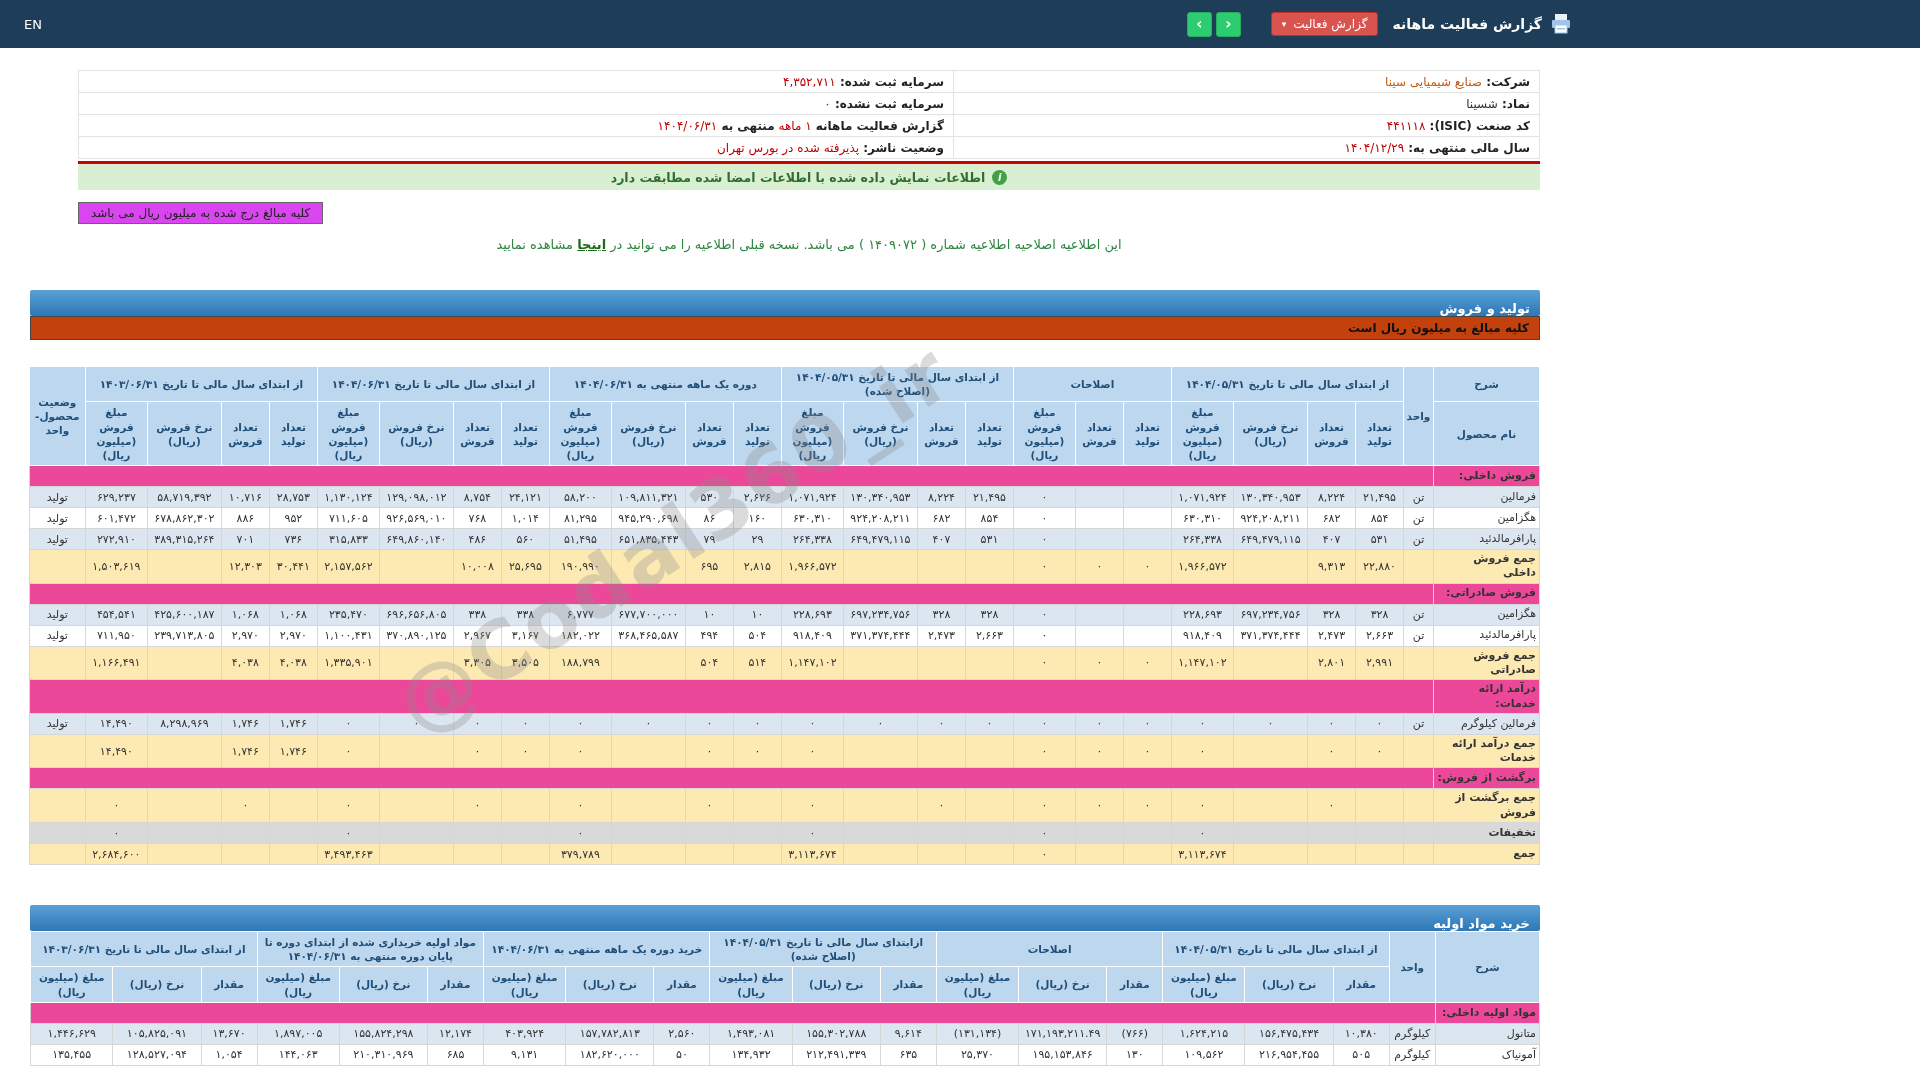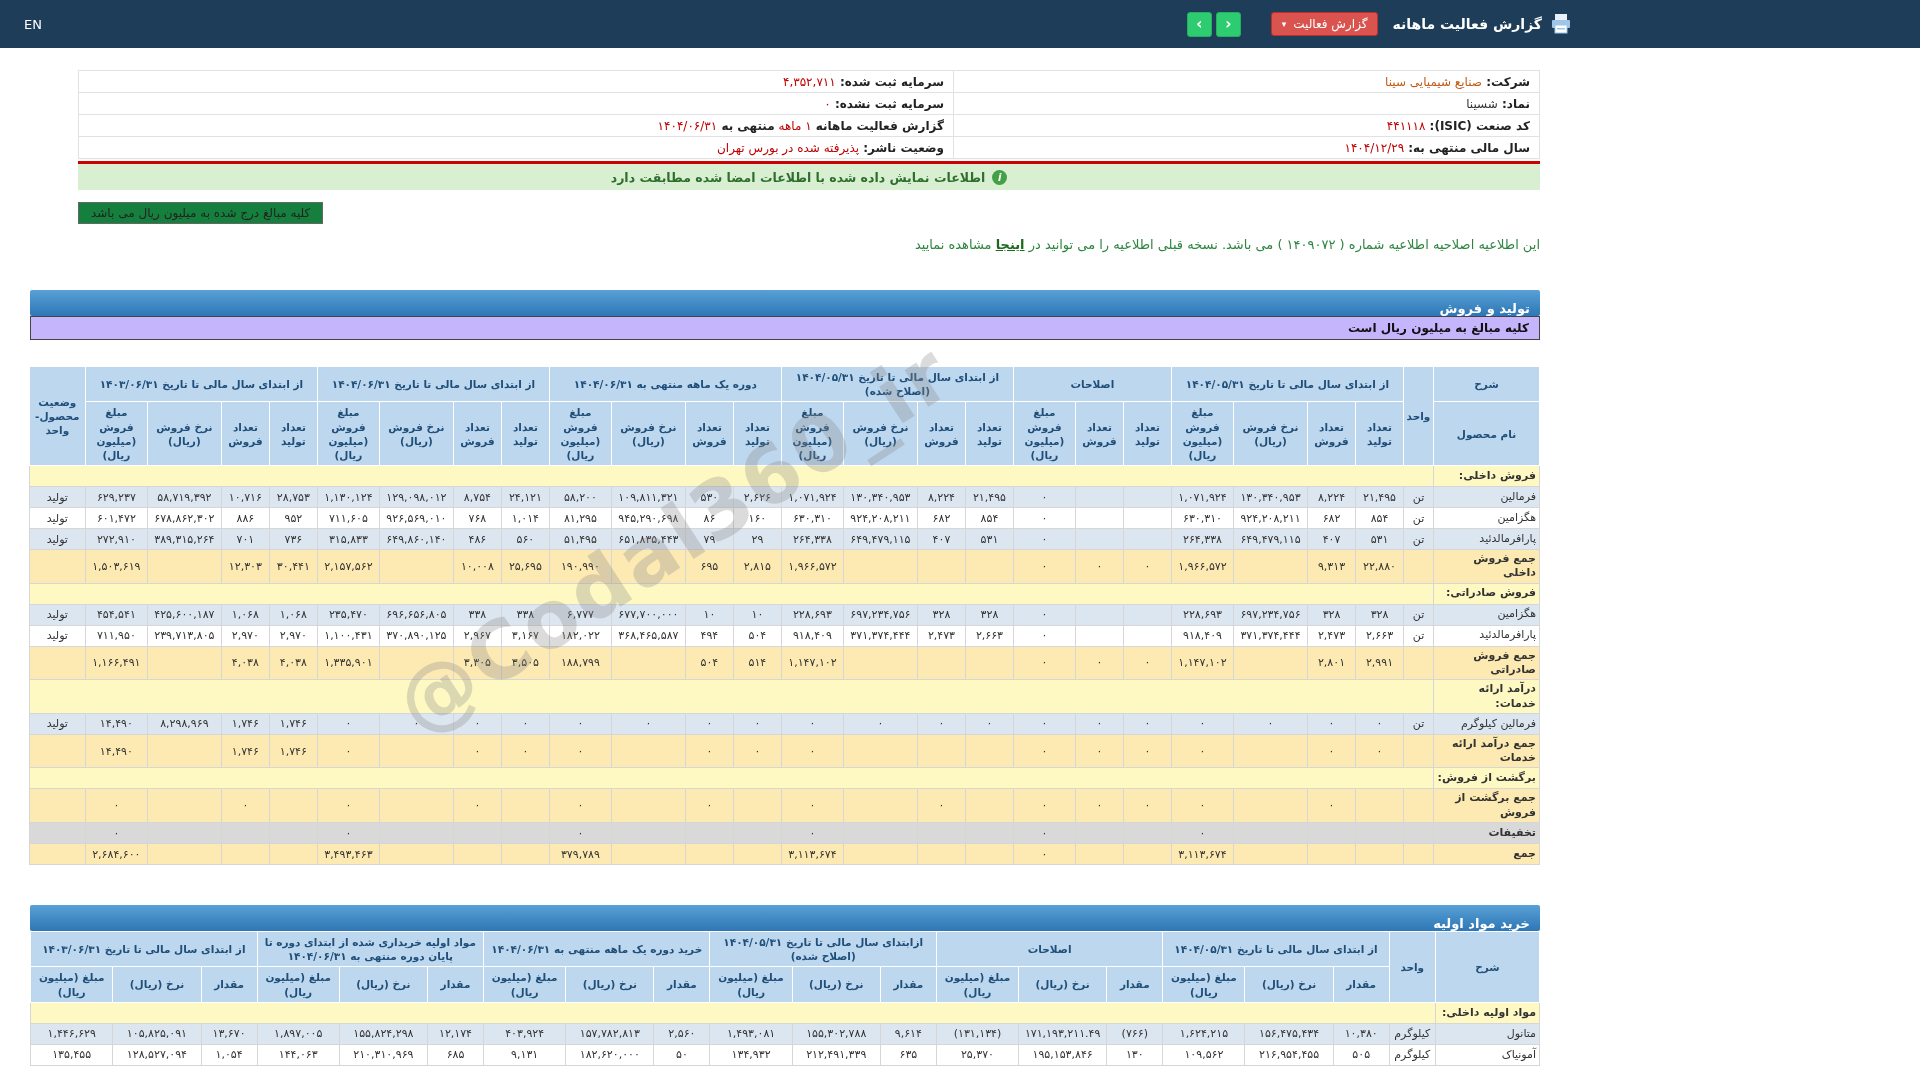"کلیه مبالغ درج شده به" .unit-note { background: #15803d -> #d946ef }
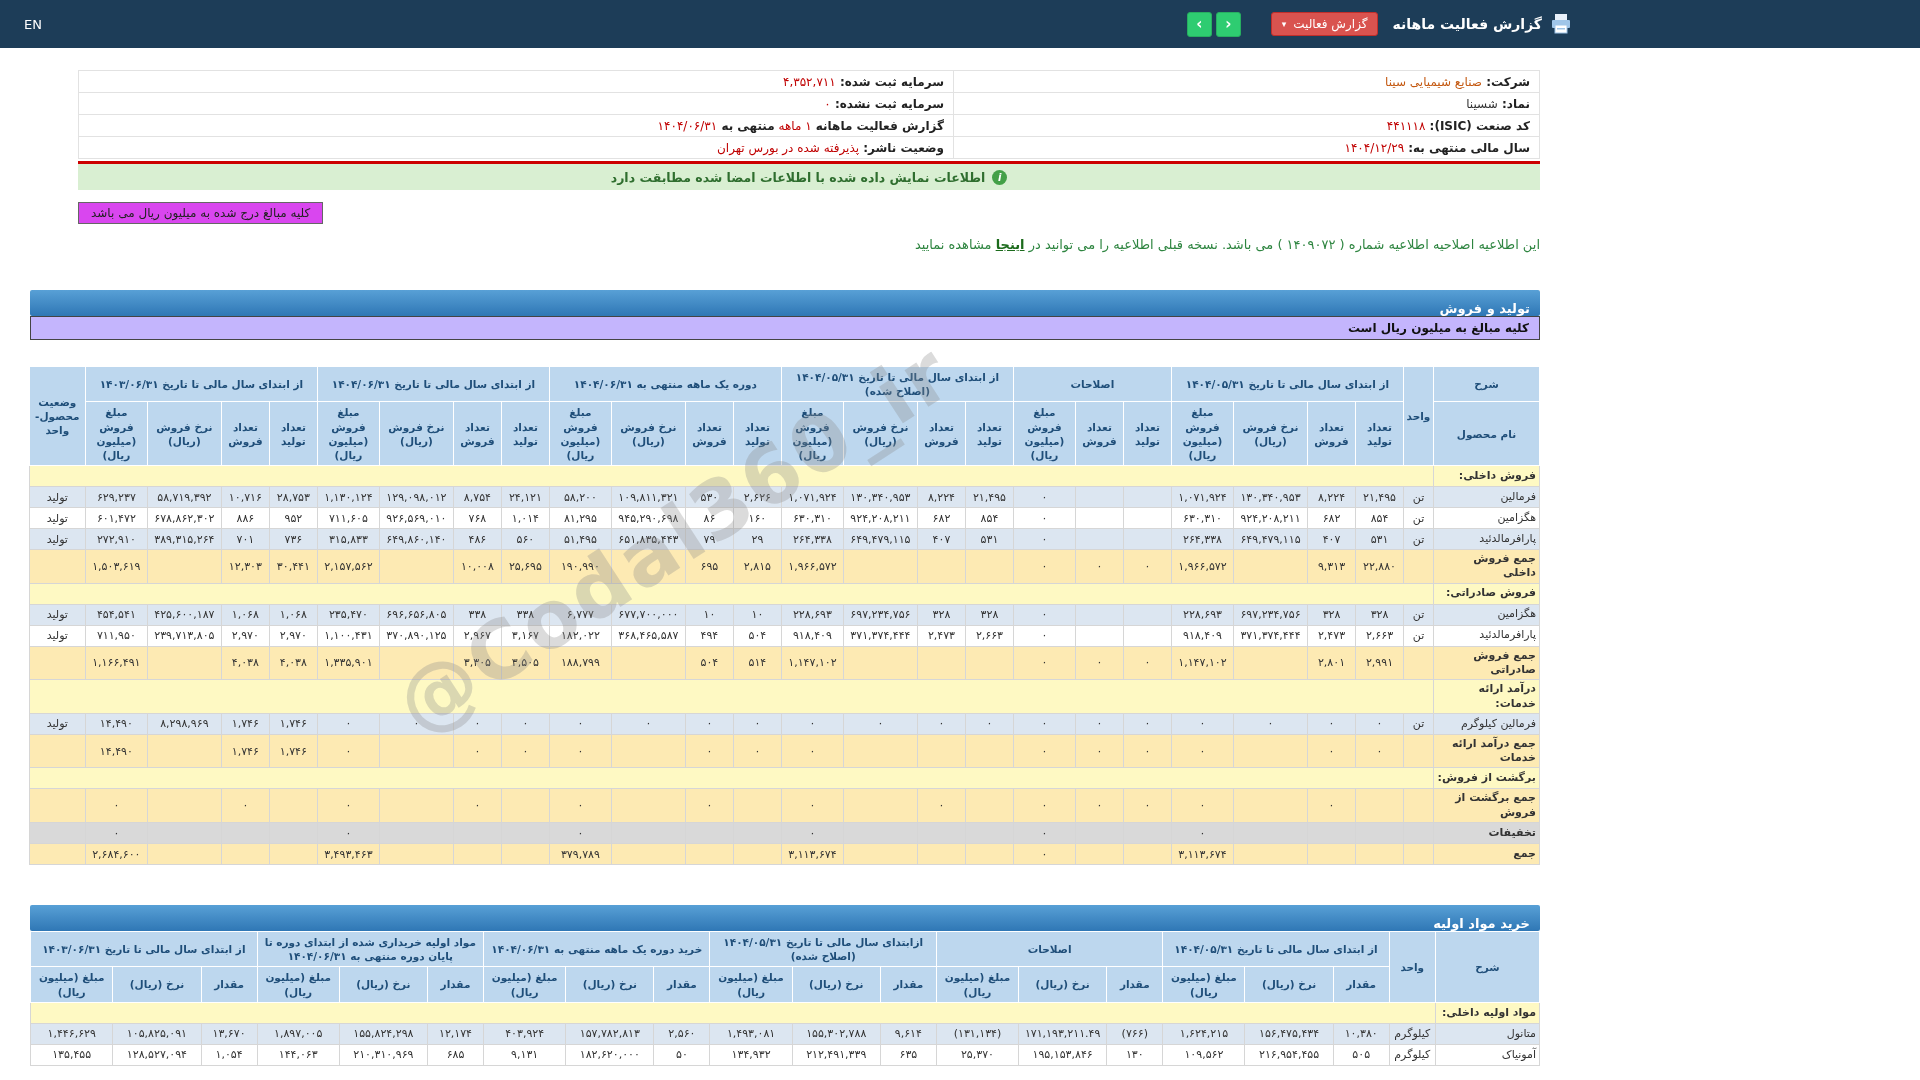"این اطلاعیه اصلاحیه اطلاعیه شماره" .amend { text-align: right -> center }
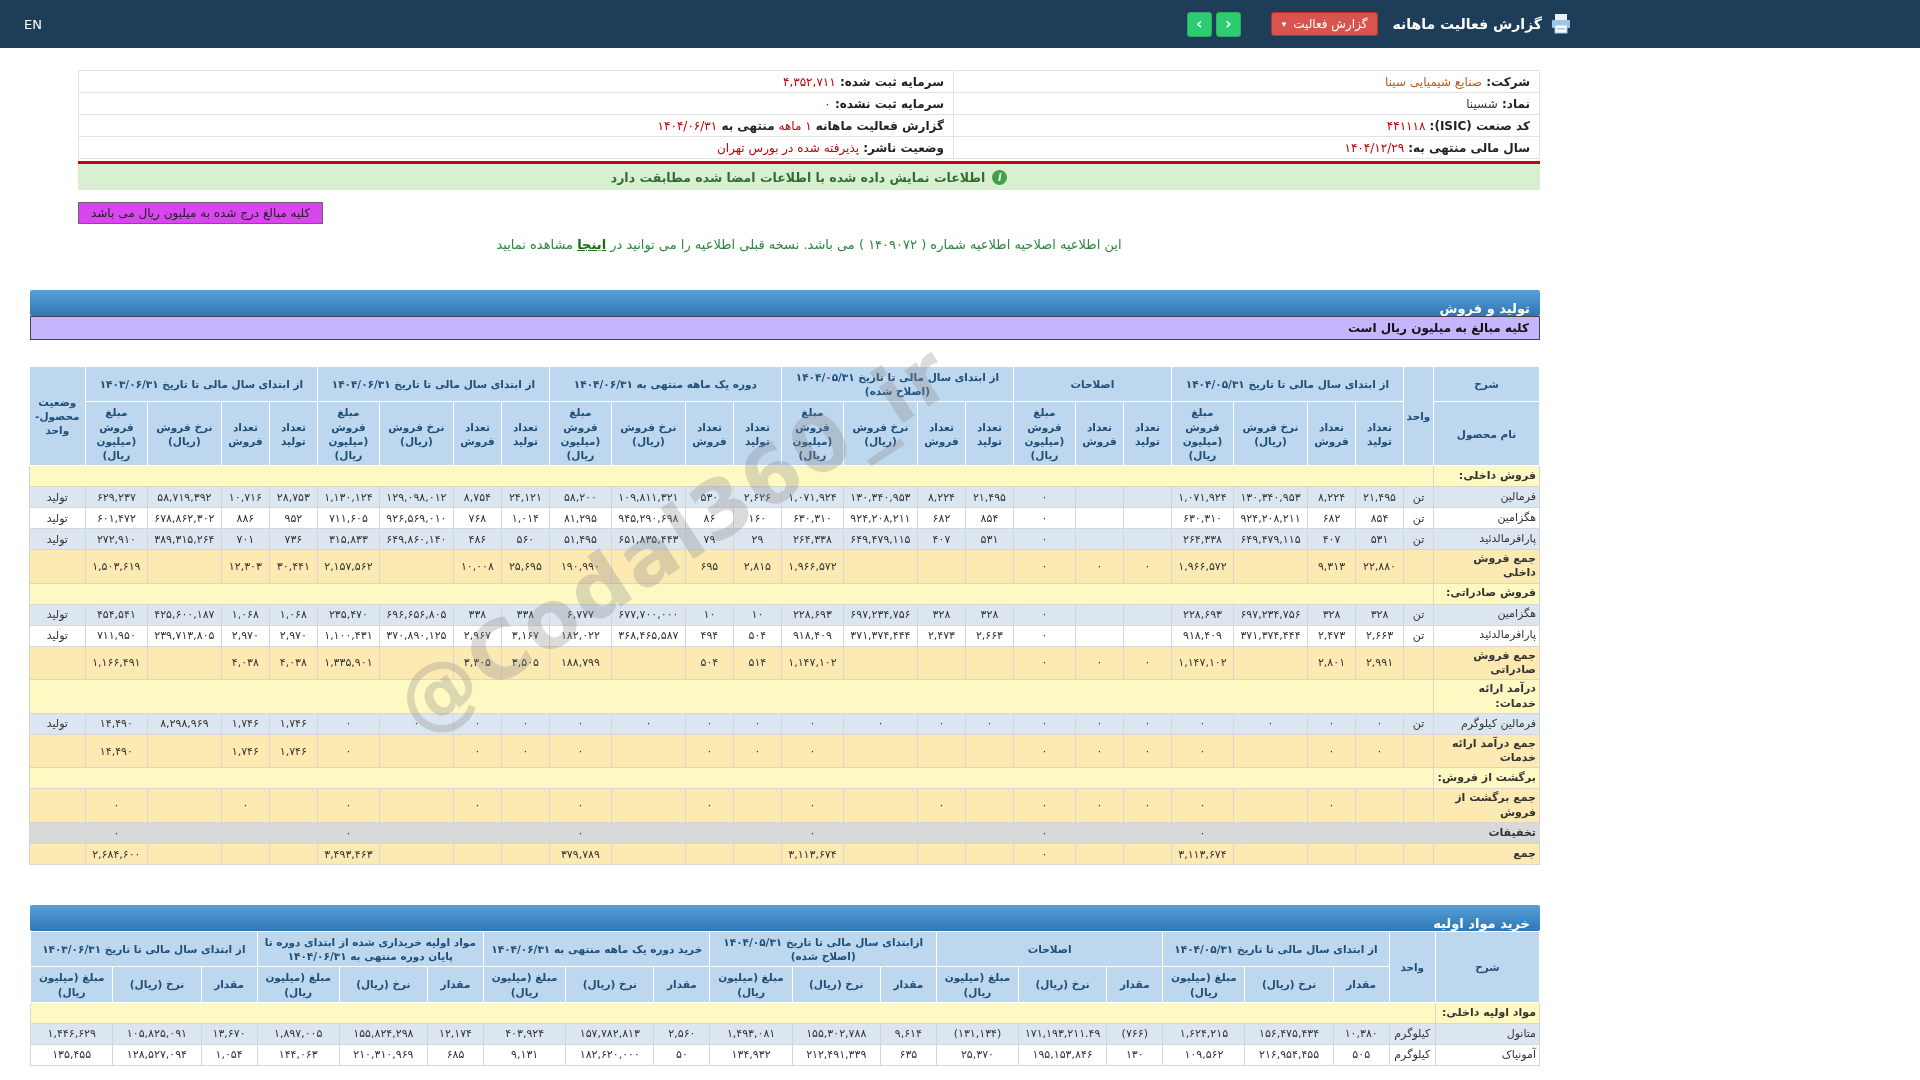"کلیه مبالغ به میلیون ریال" .table-note { background: #c4b5fd -> #c2410c }
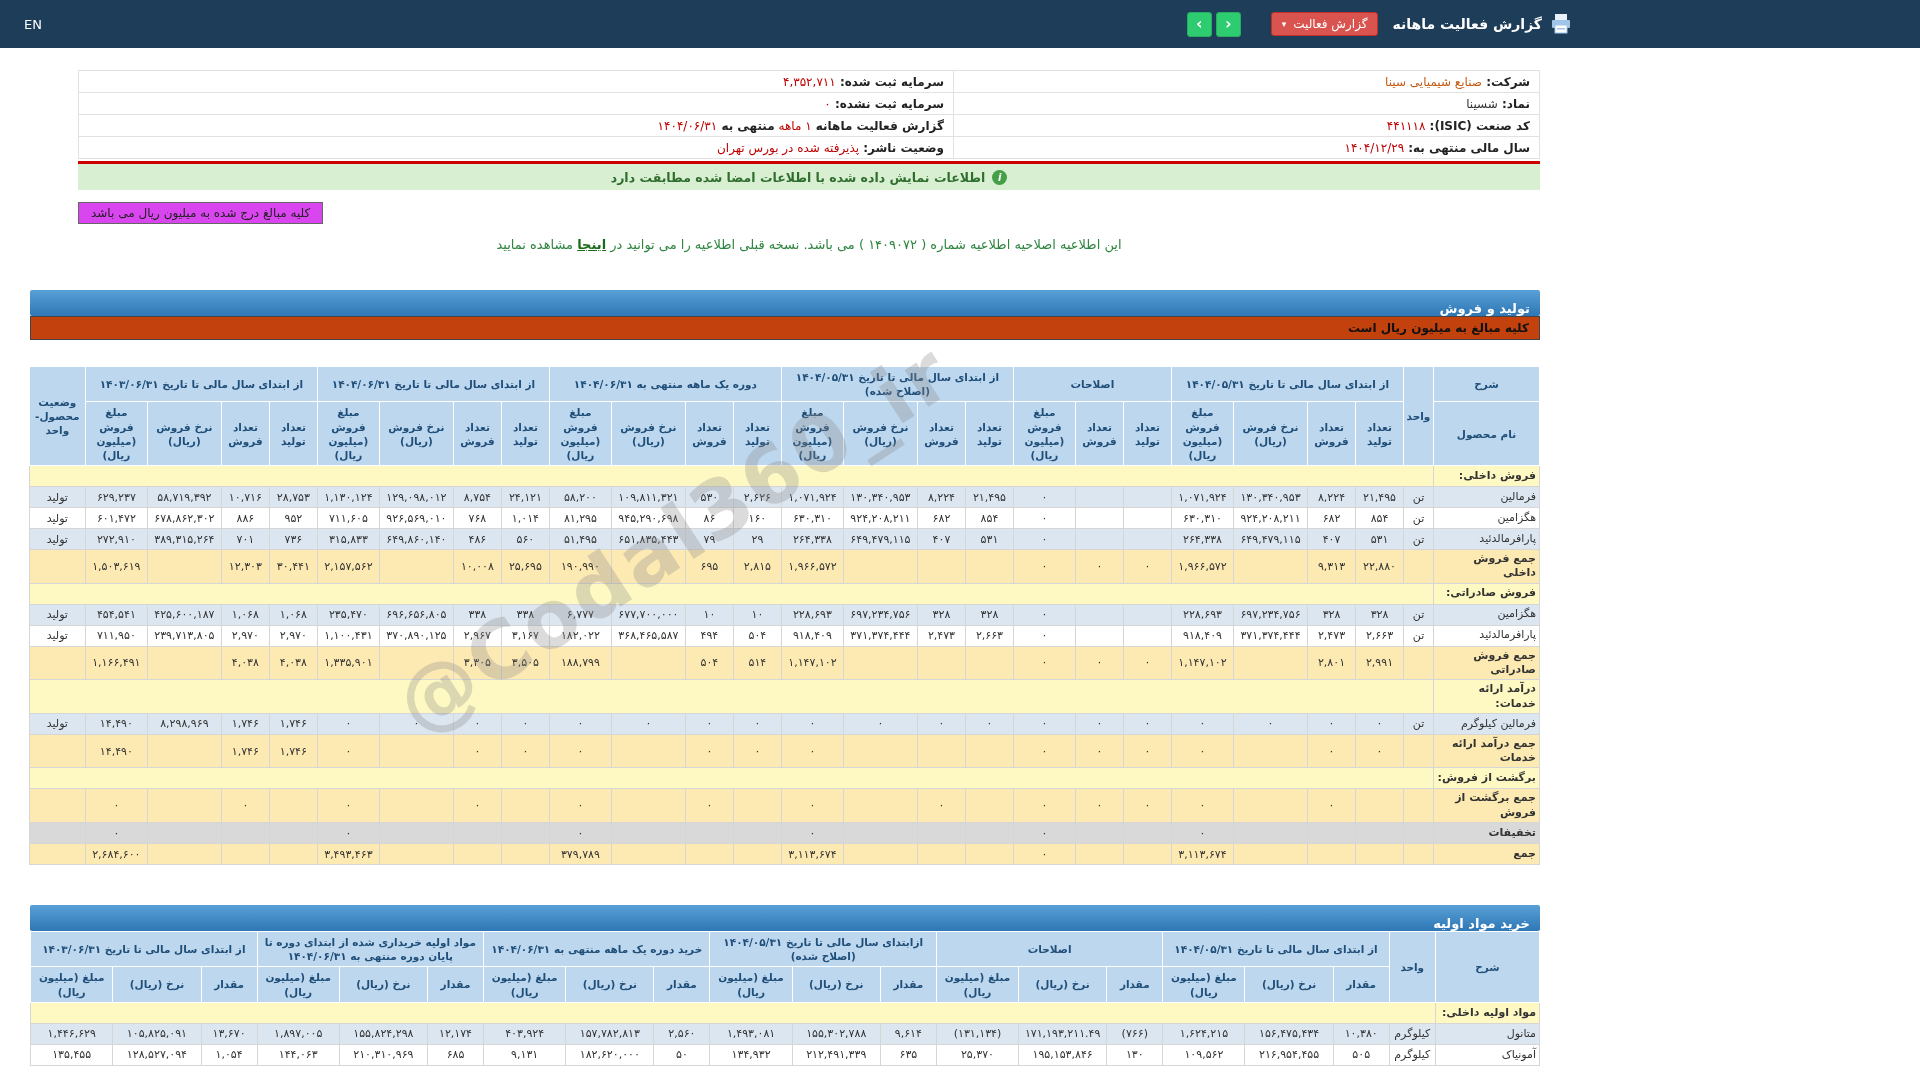"فروش داخلی:" .r-section td { background: #fef9c3 -> #ec4899 }
